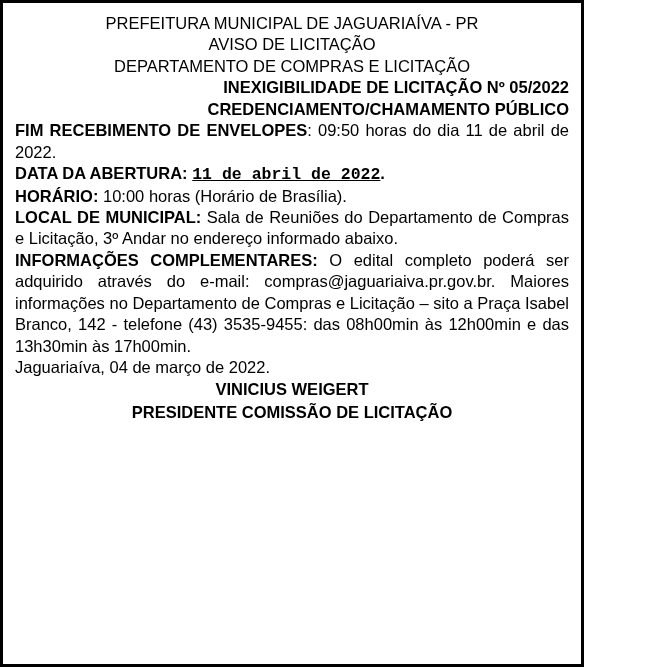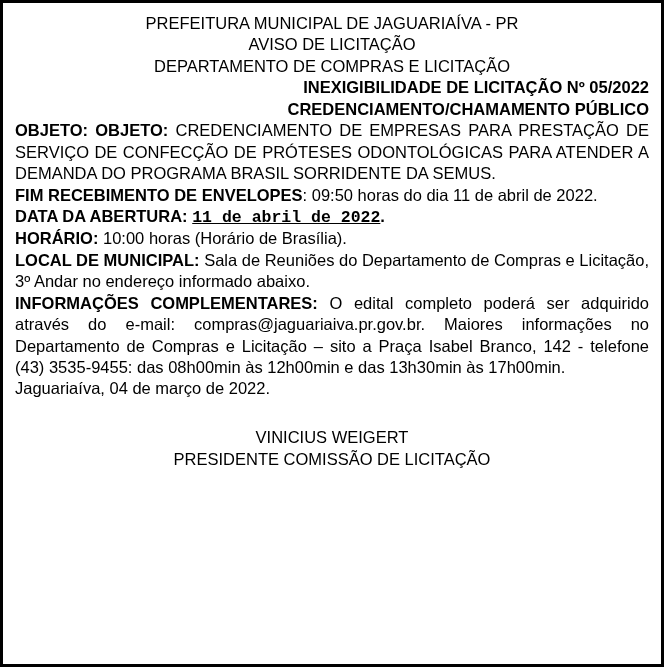"PREFEITURA MUNICIPAL DE JAGUARIAÍVA -" .notice { width: 664px -> 584px }
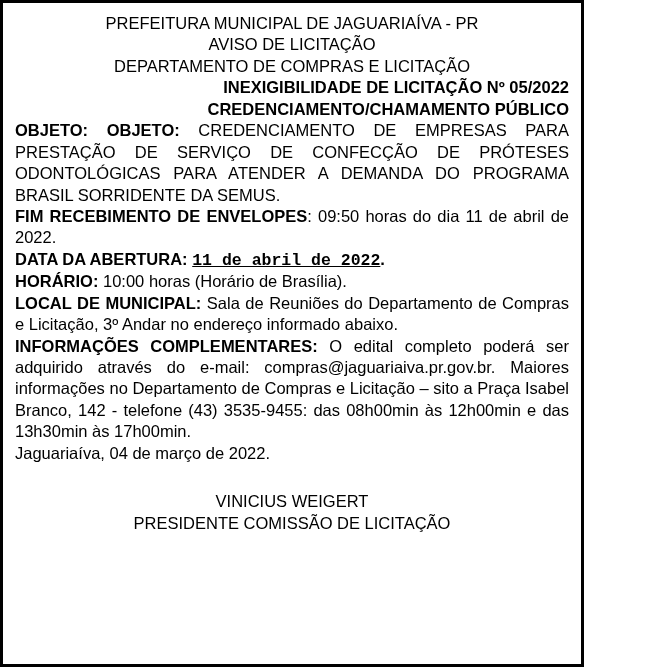"OBJETO: OBJETO: CREDENCIAMENTO DE" p.para { html: <p><span>OBJETO: OBJETO:</span><span> CREDENCIAMENTO DE EMPRESAS PARA PRESTAÇÃO DE SERVIÇO DE CONFECÇÃO DE PRÓTESES ODONTOLÓGICAS PARA ATENDER A DEMANDA DO PROGRAMA BRASIL SORRIDENTE DA SEMUS.</span></p> -> none }
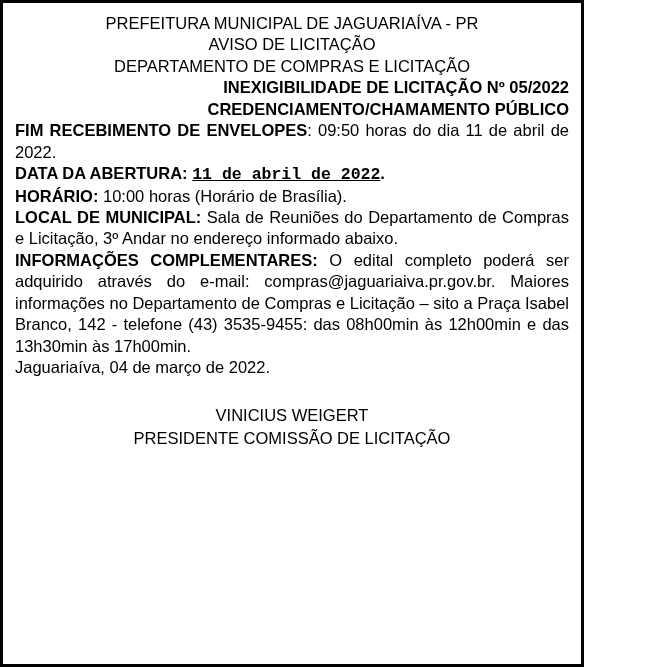"VINICIUS WEIGERT" .sig { font-weight: normal -> bold; margin-top: 26px -> none }
